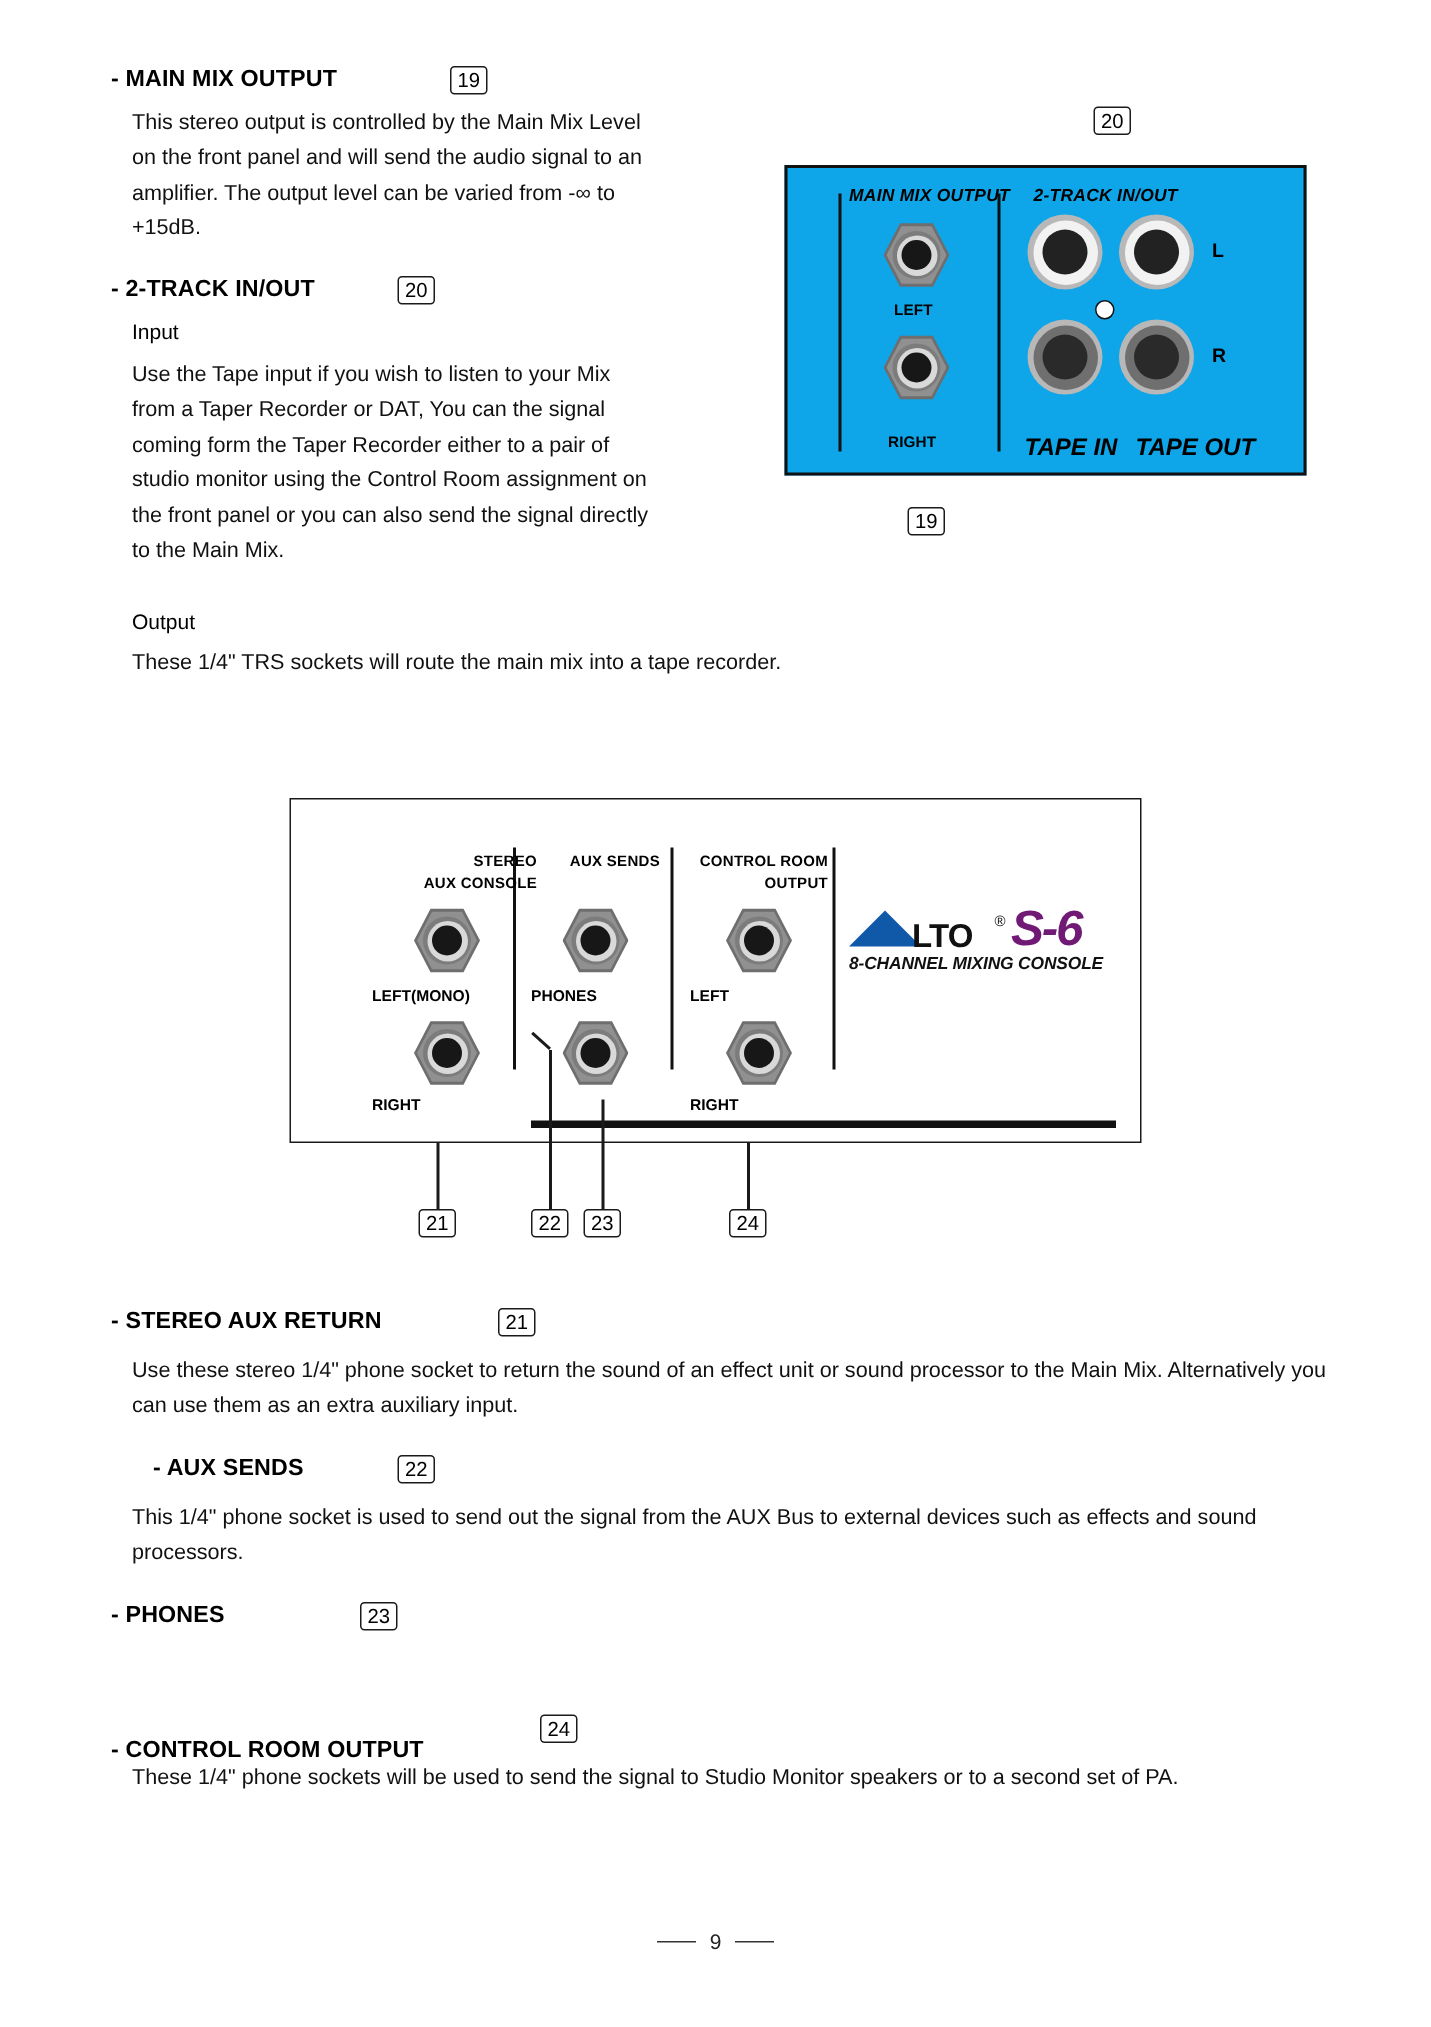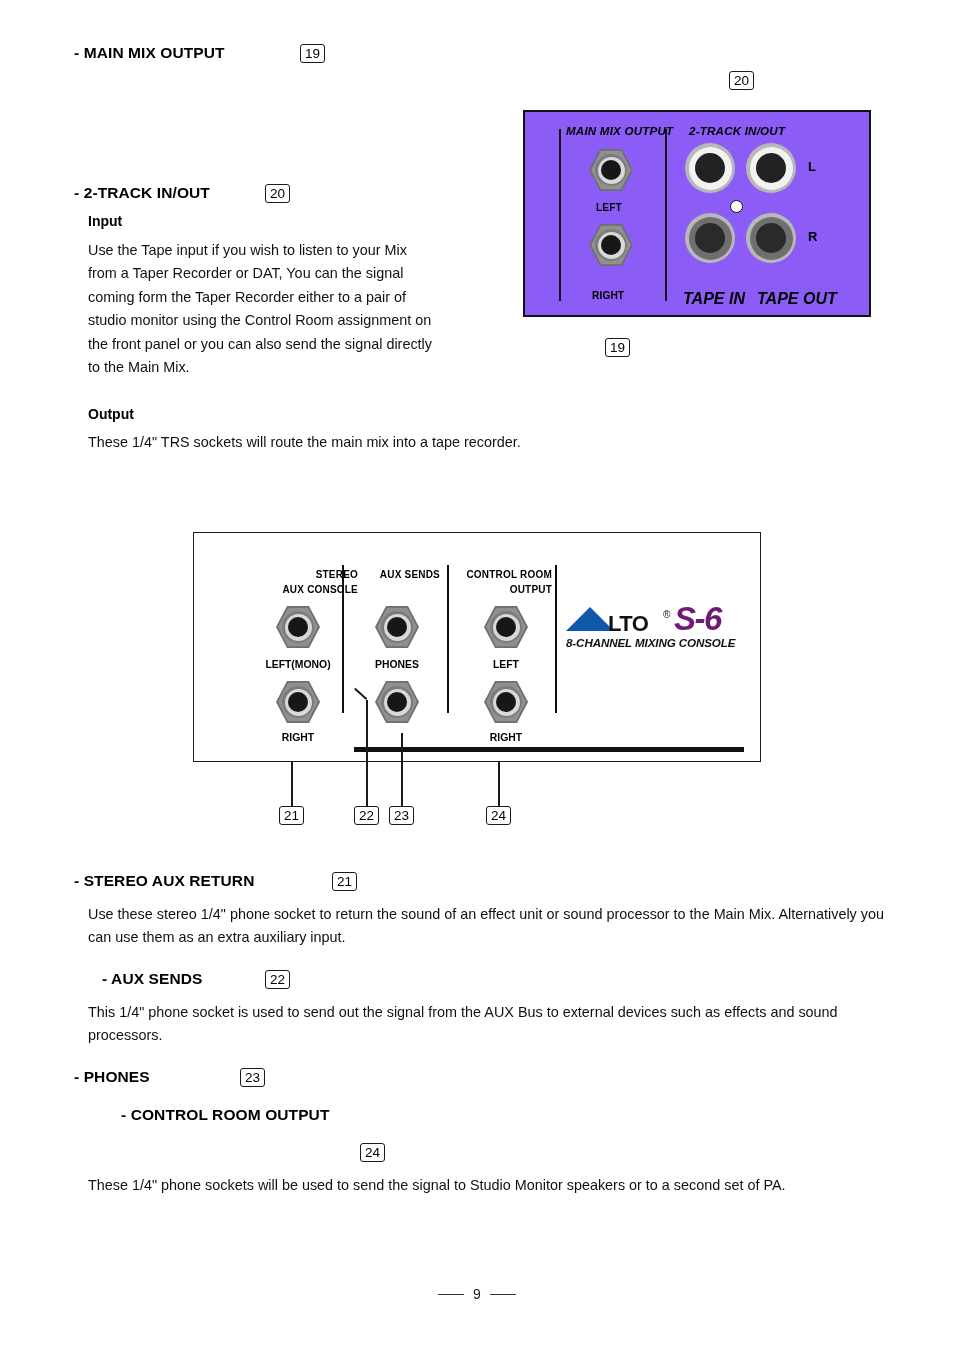"This stereo output is controlled" div.body-text { html: none -> <div>This stereo output is controlled by the Main Mix Level on the front panel and will send the audio signal to an amplifier. The output level can be varied from -∞ to +15dB.</div> }
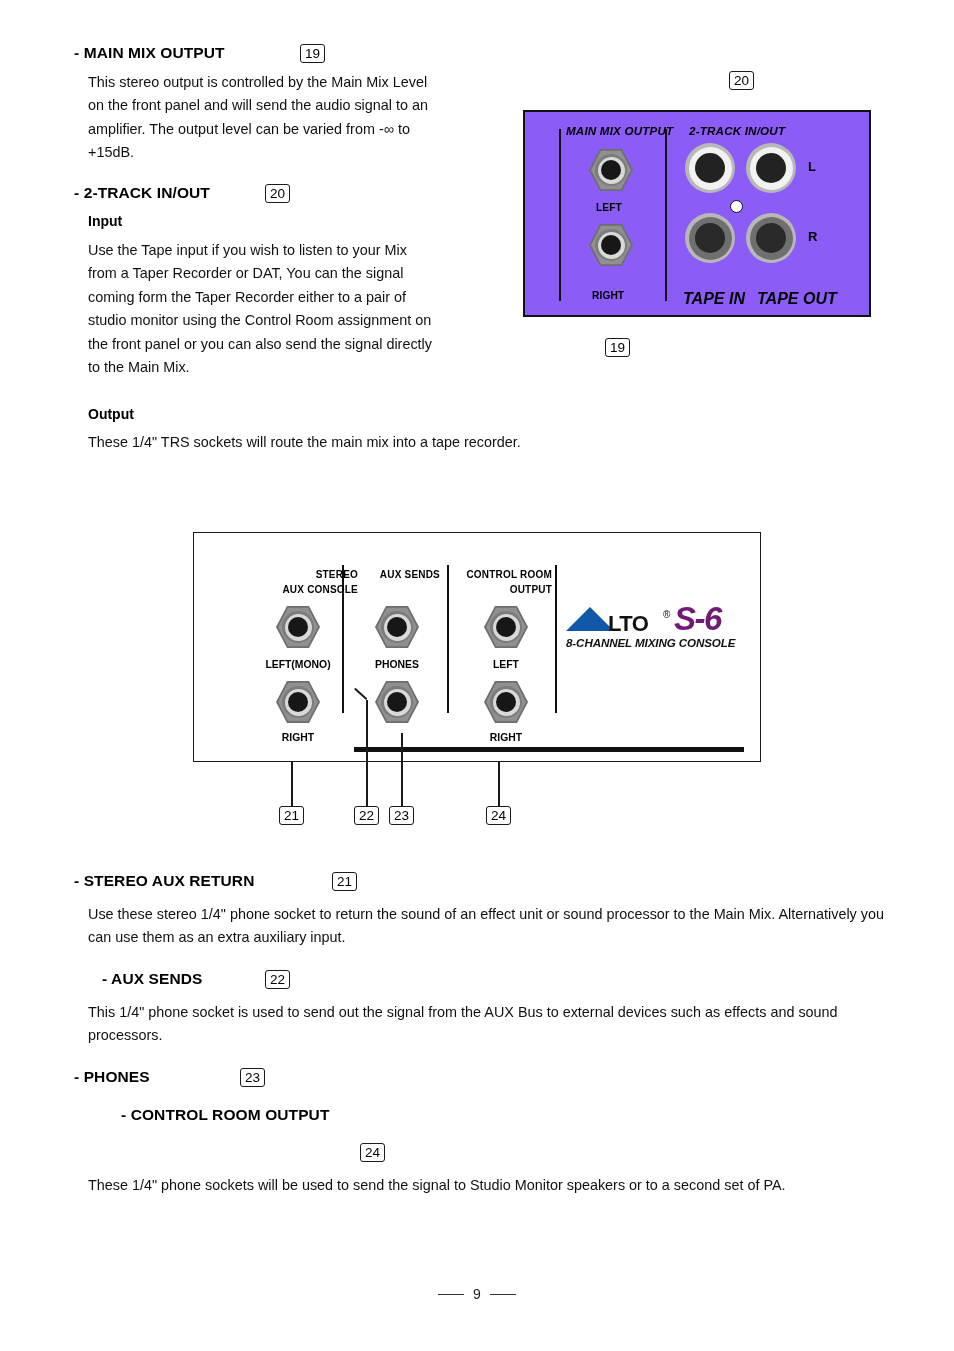"MAIN MIX OUTPUT" #panel-top { background: #8b5cf6 -> #0ea5e9 }
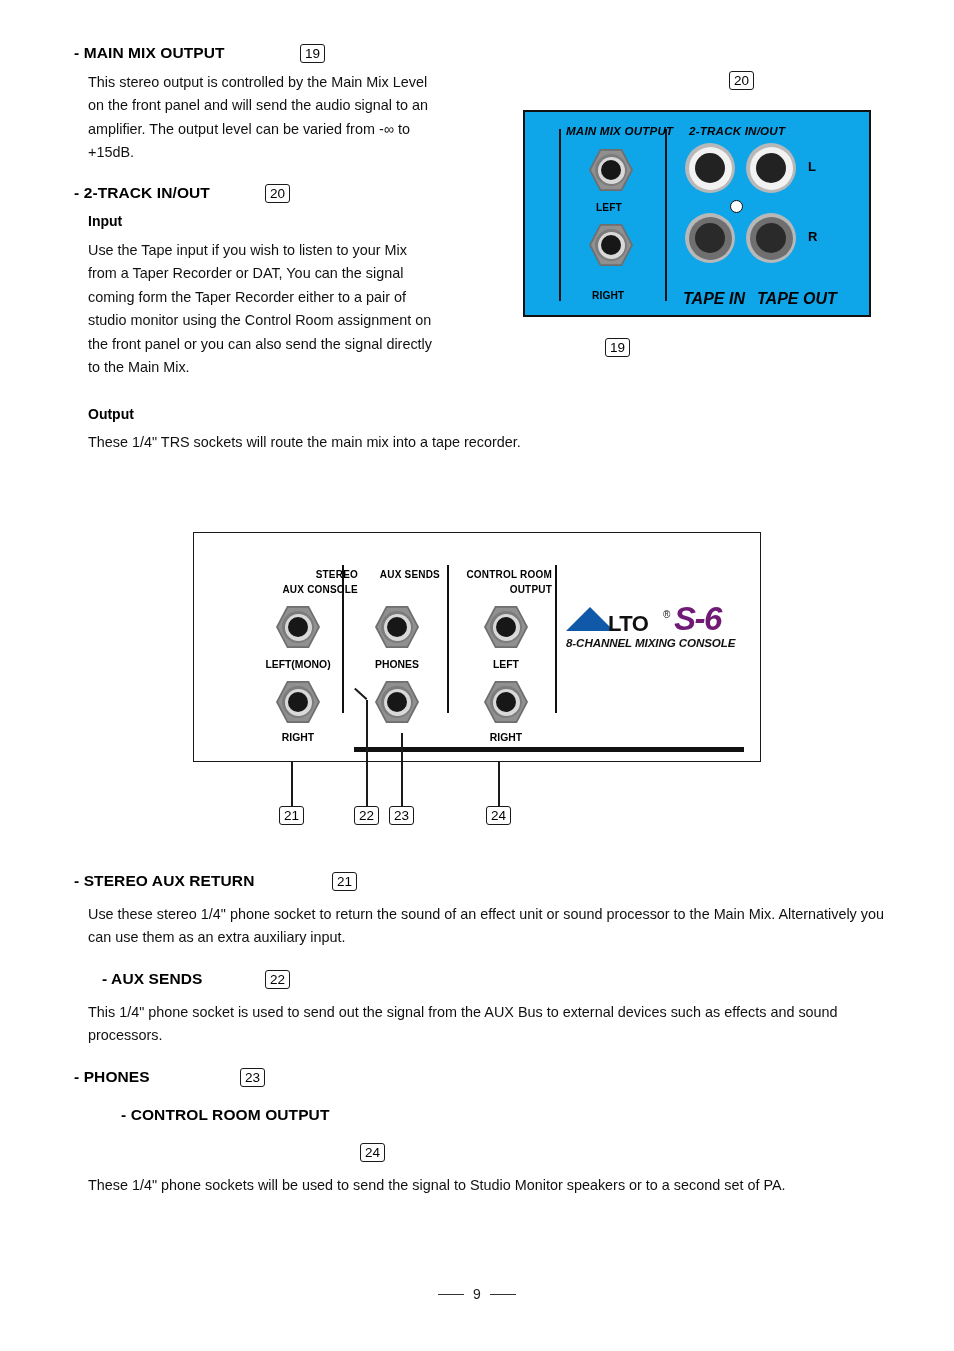"Input" .sub-head { font-weight: bold -> normal }
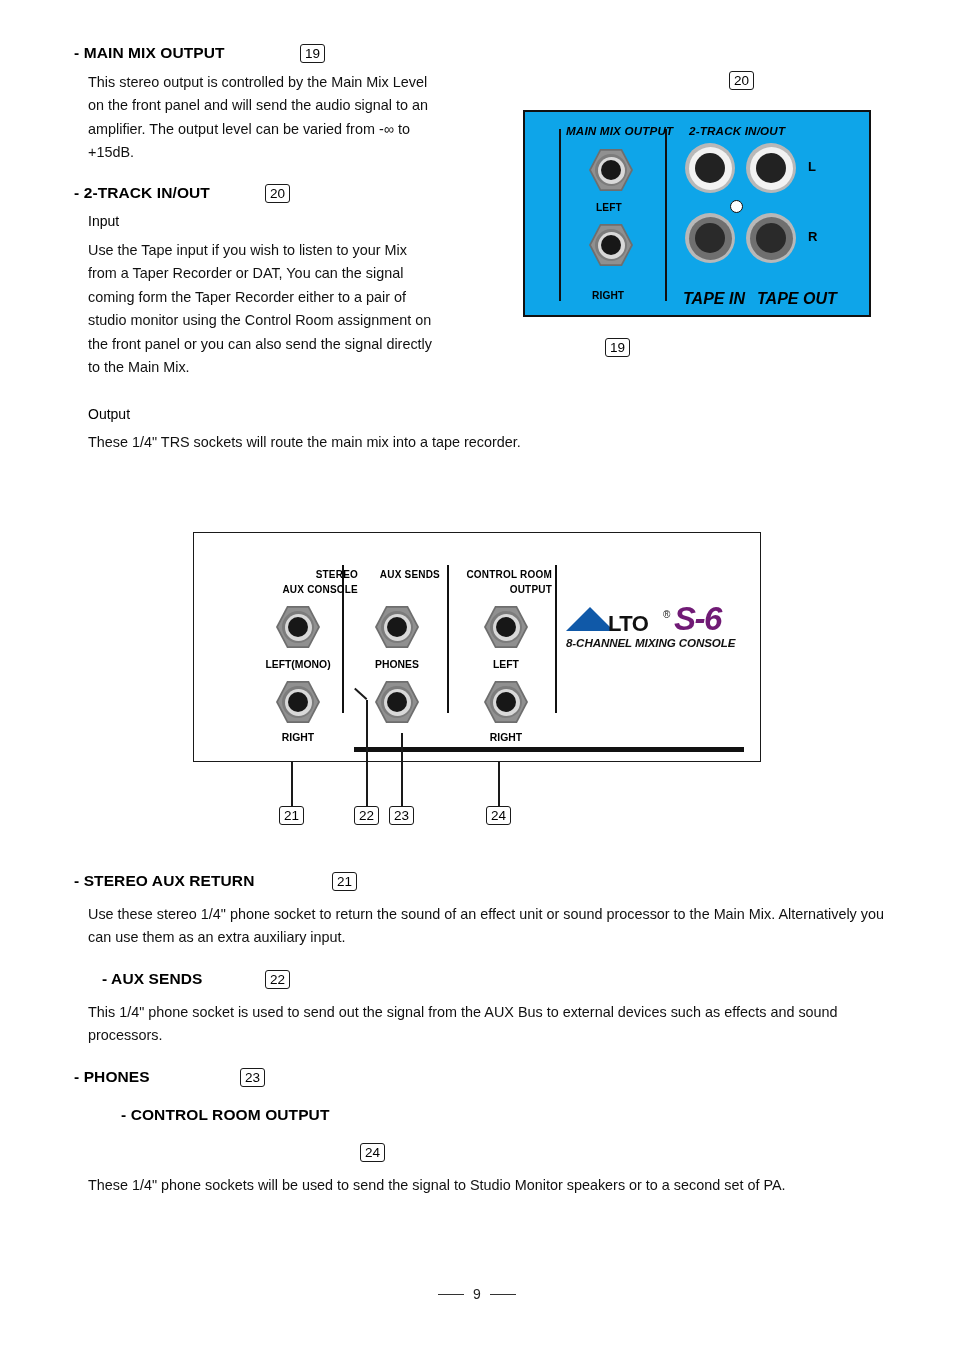"LEFT(MONO)" .cjack-label { text-align: center -> left }
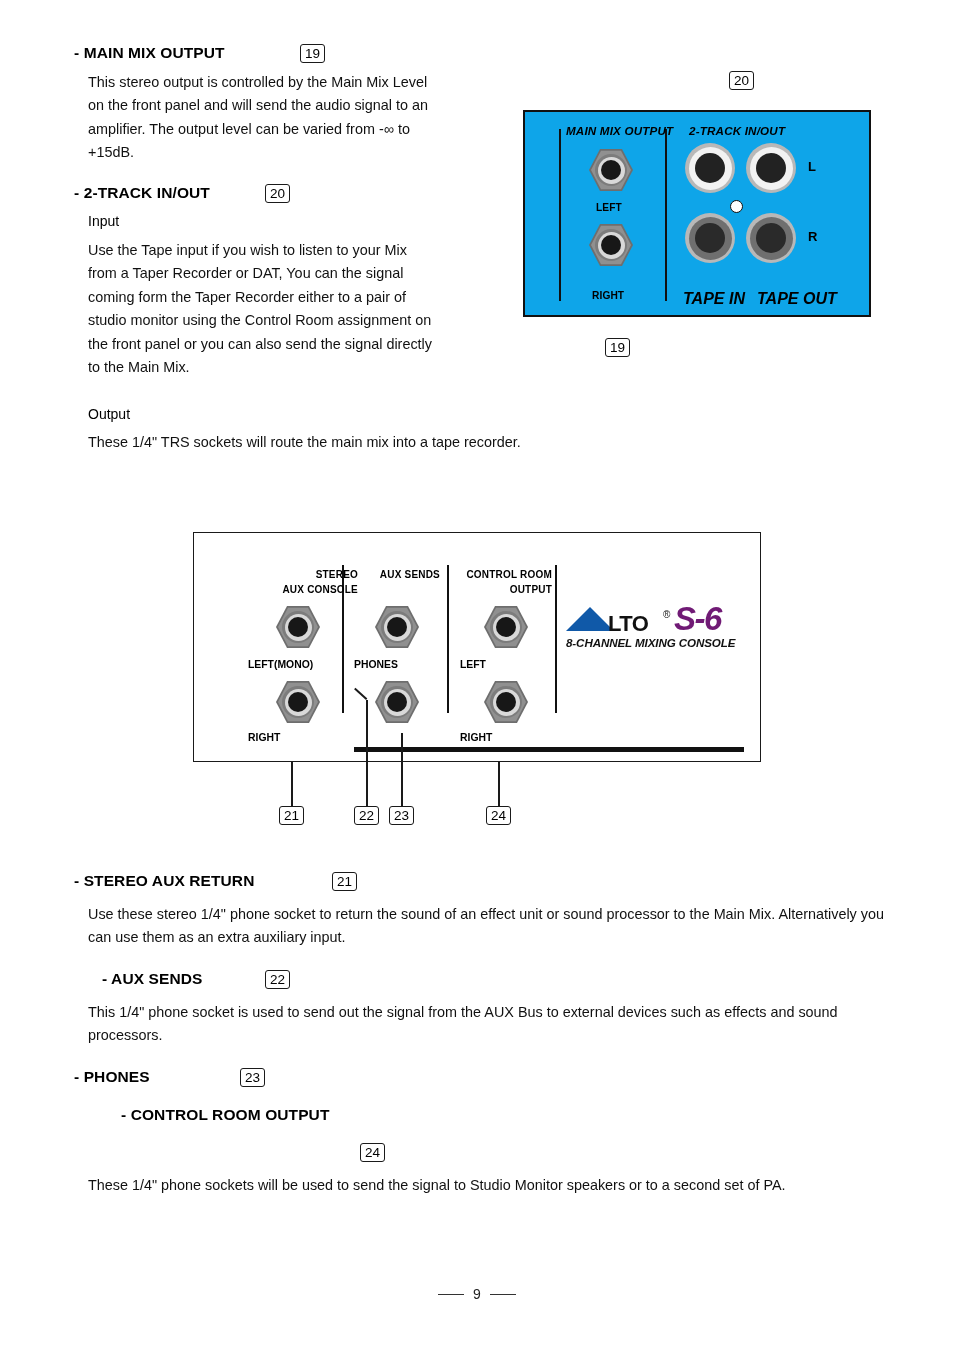"- CONTROL ROOM OUTPUT" div.sec-head { margin-left: 47px -> none; top: 1106px -> 1158px }
